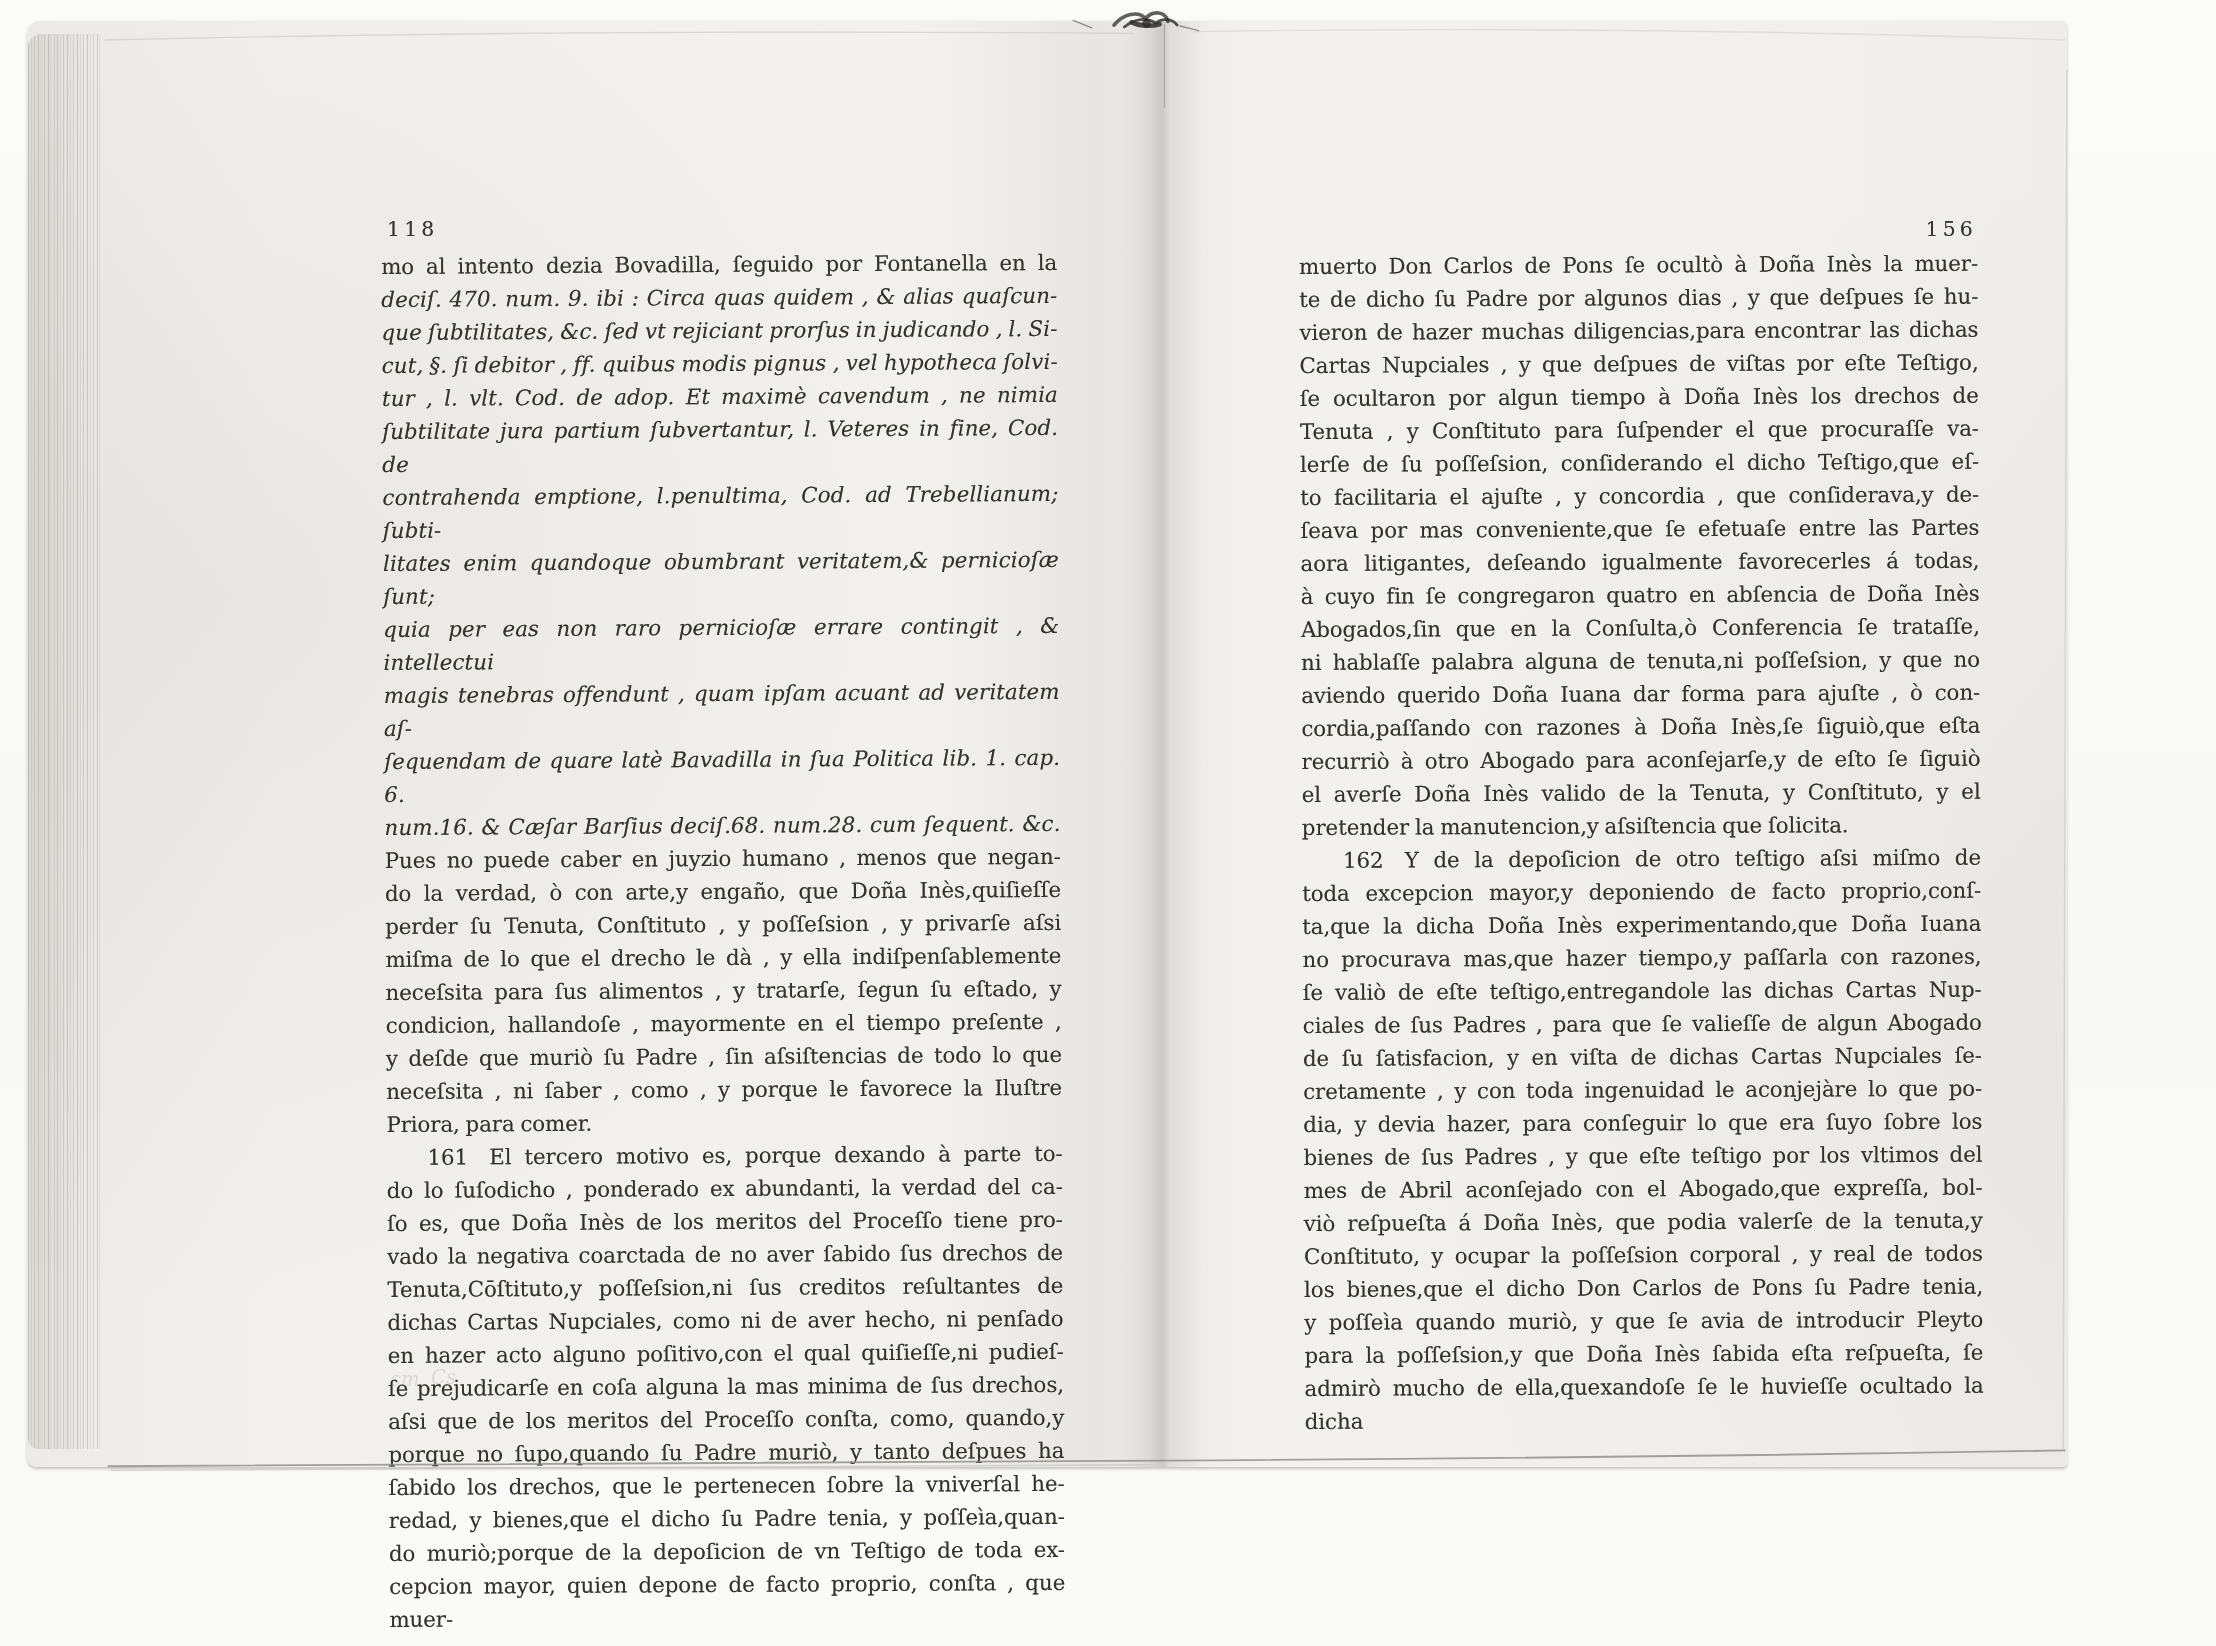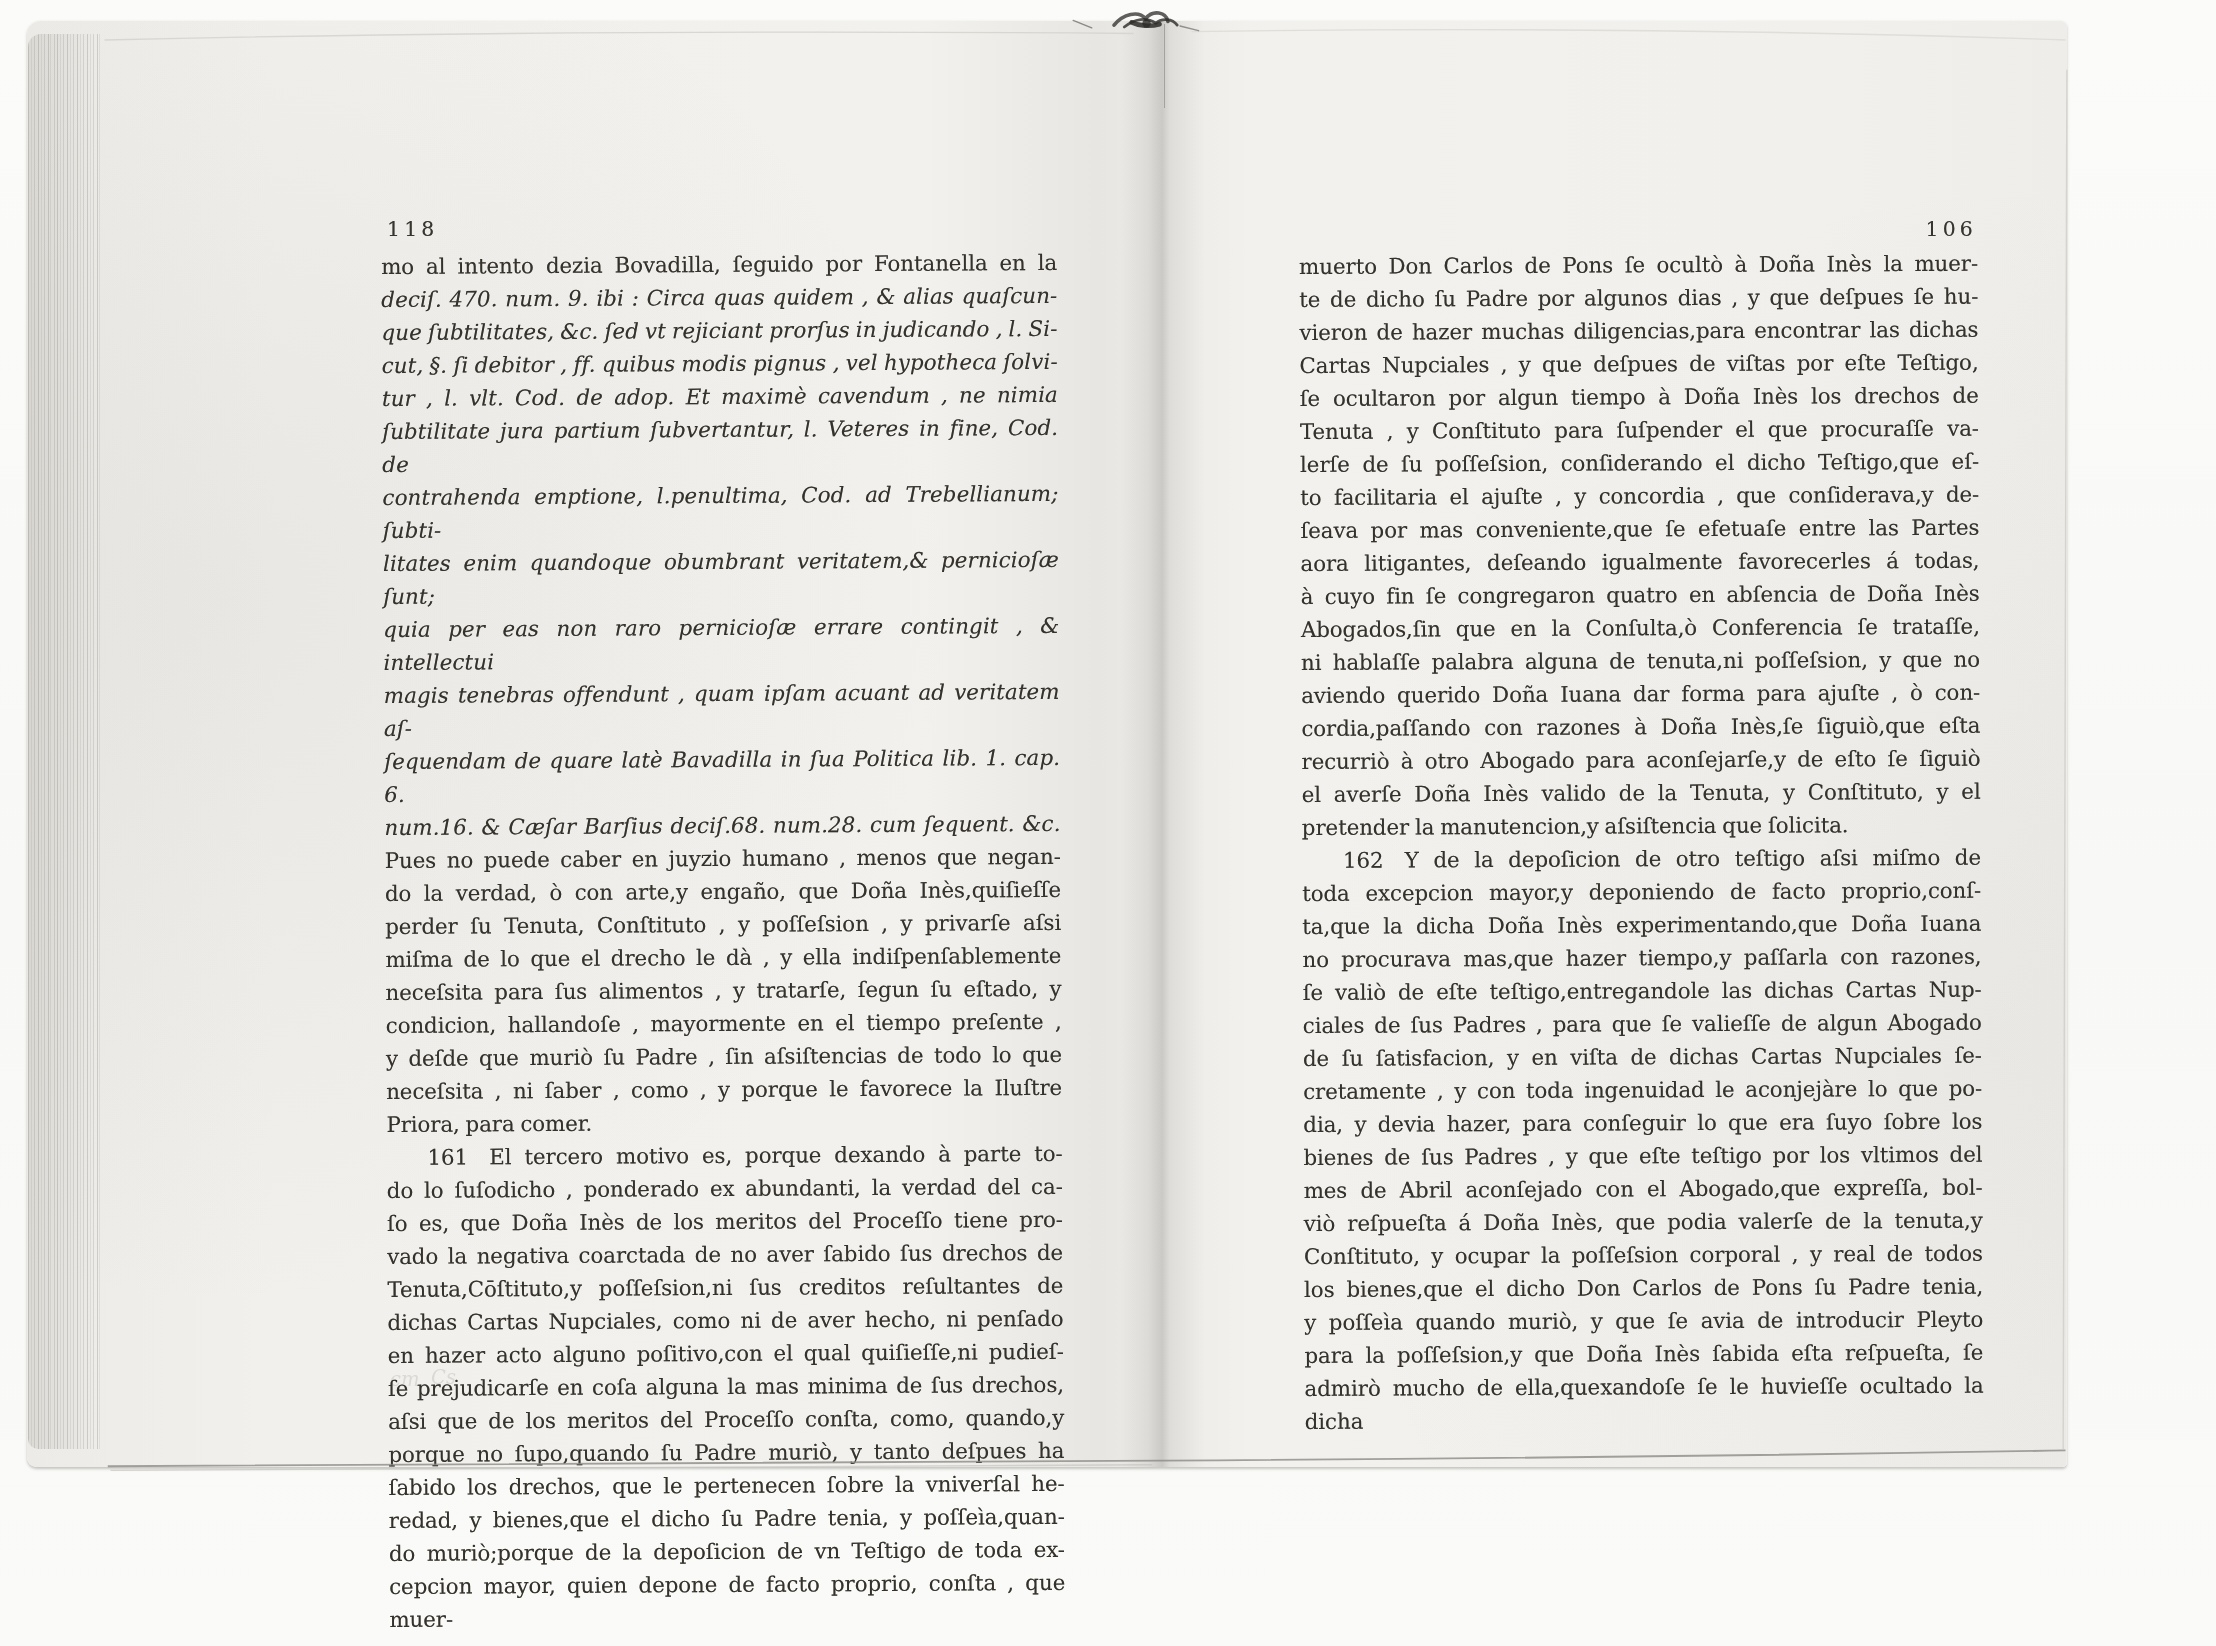"106" div.pagenum { text: 106 -> 156 }
